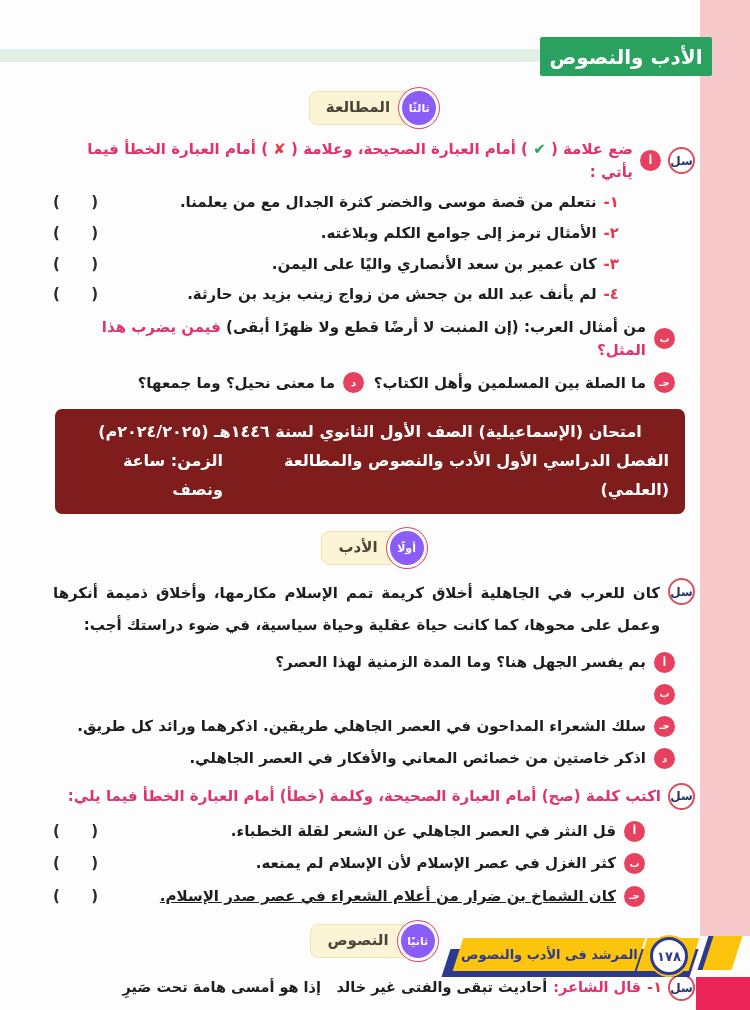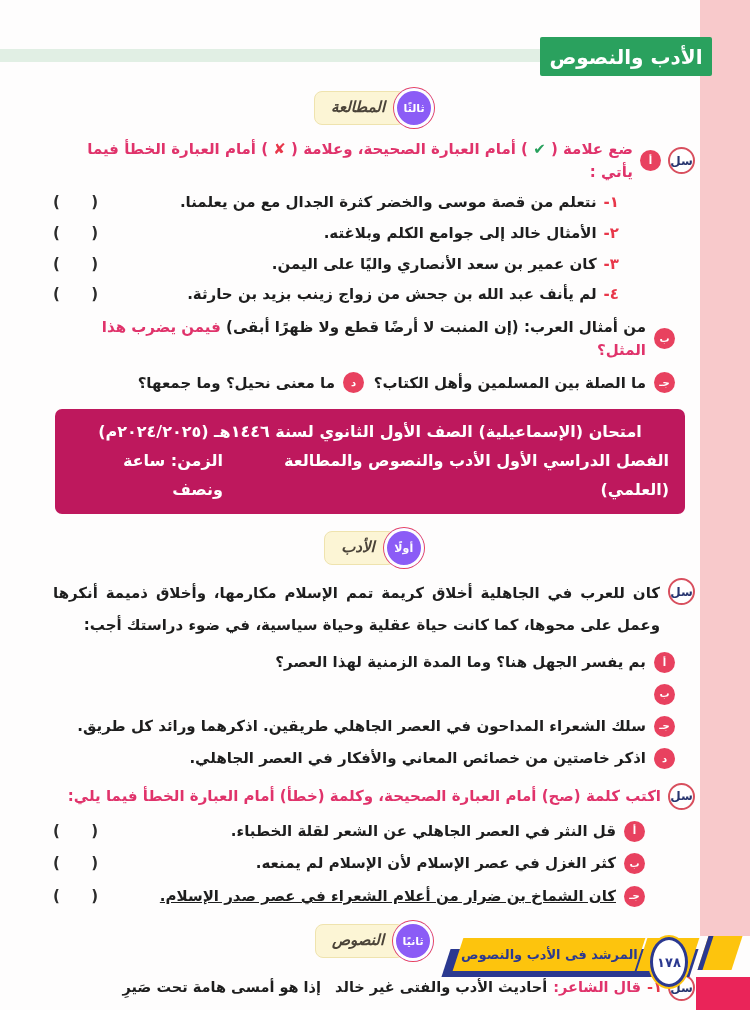"المطالعة" .pill { font-style: italic -> none }
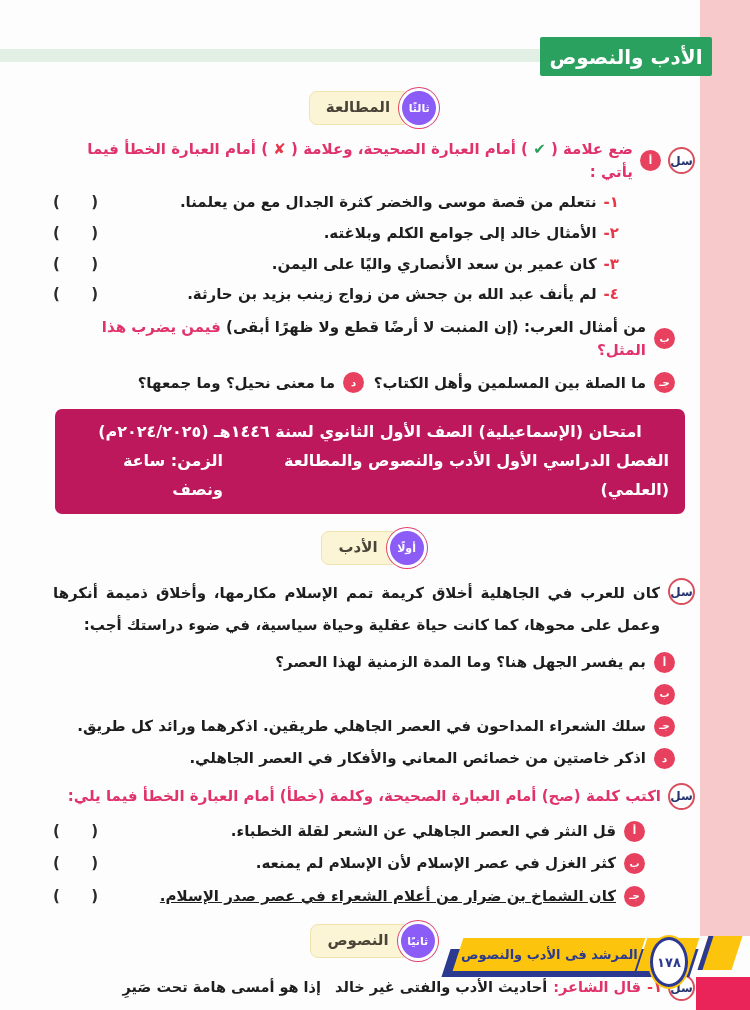"الأمثال خالد إلى جوامع الكلم" span.tf-text { text: خالد -> ترمز }
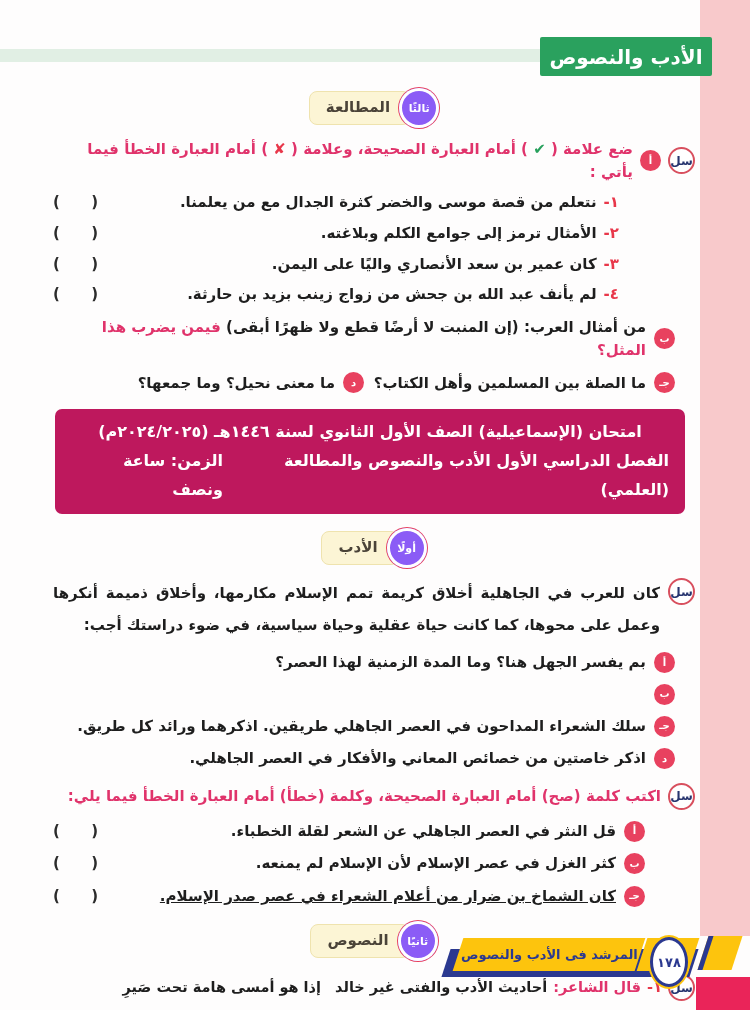"امتحان (الإسماعيلية) الصف الأول الثانوي" .exam-box { background: #be185d -> #7f1d1d }
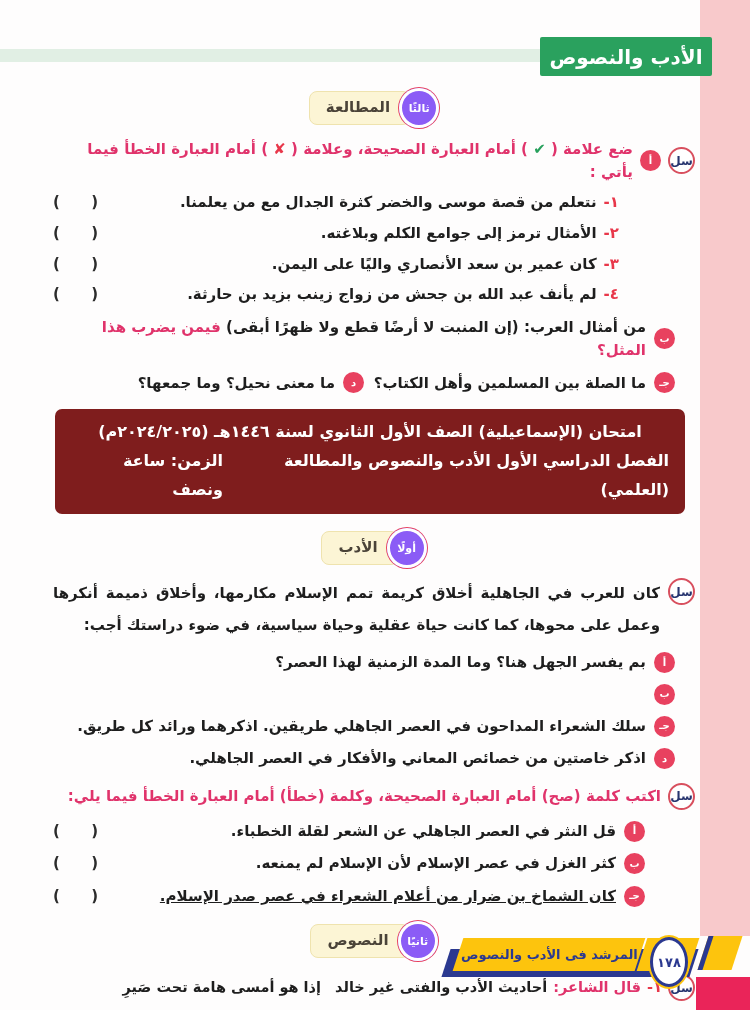"١٧٨" .page-circle { height: 50px -> 38px }
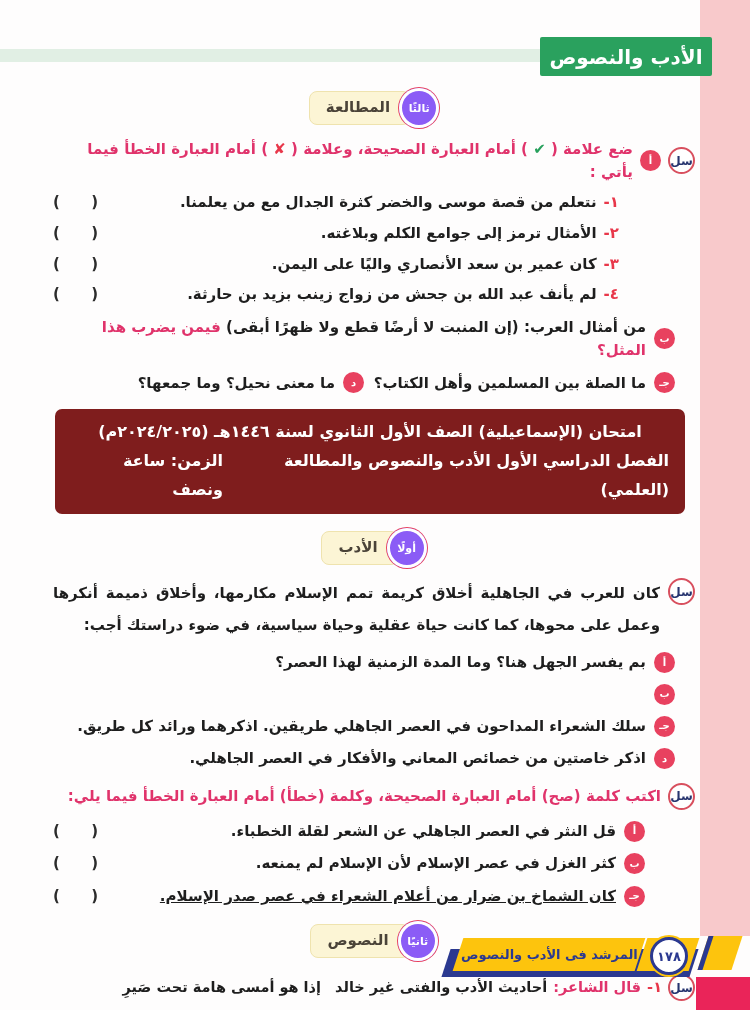"أحاديث الأدب والفتى غير خالد" span.poem-first { text: الأدب -> تبقى }
